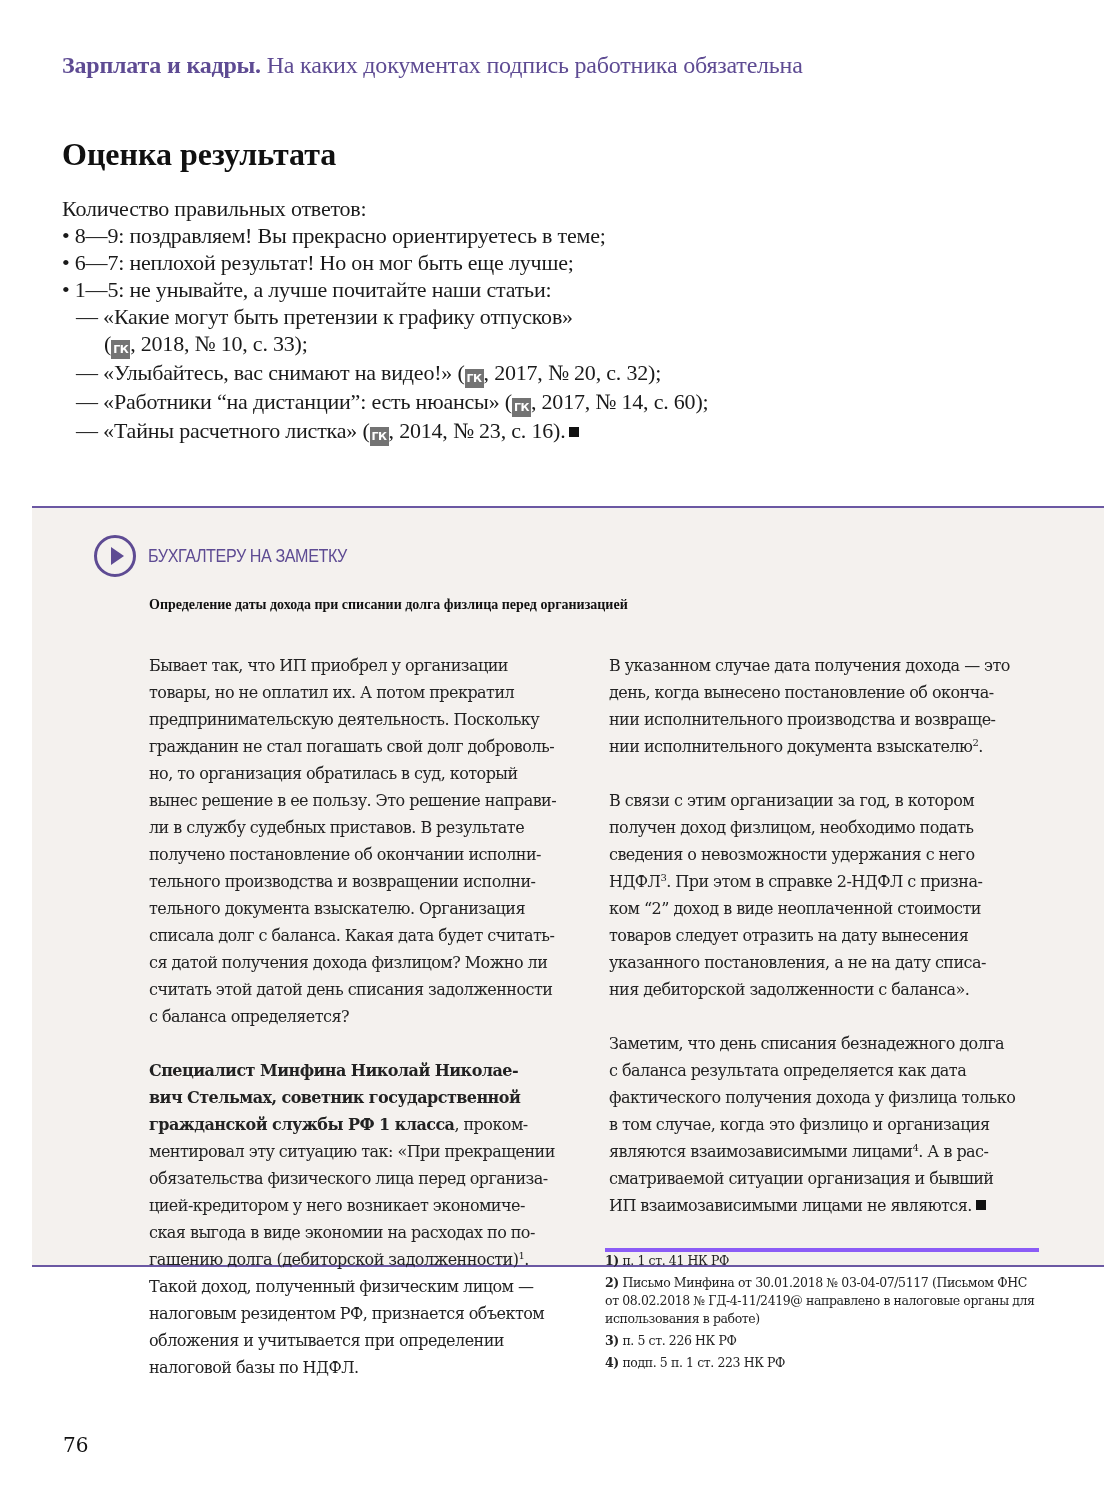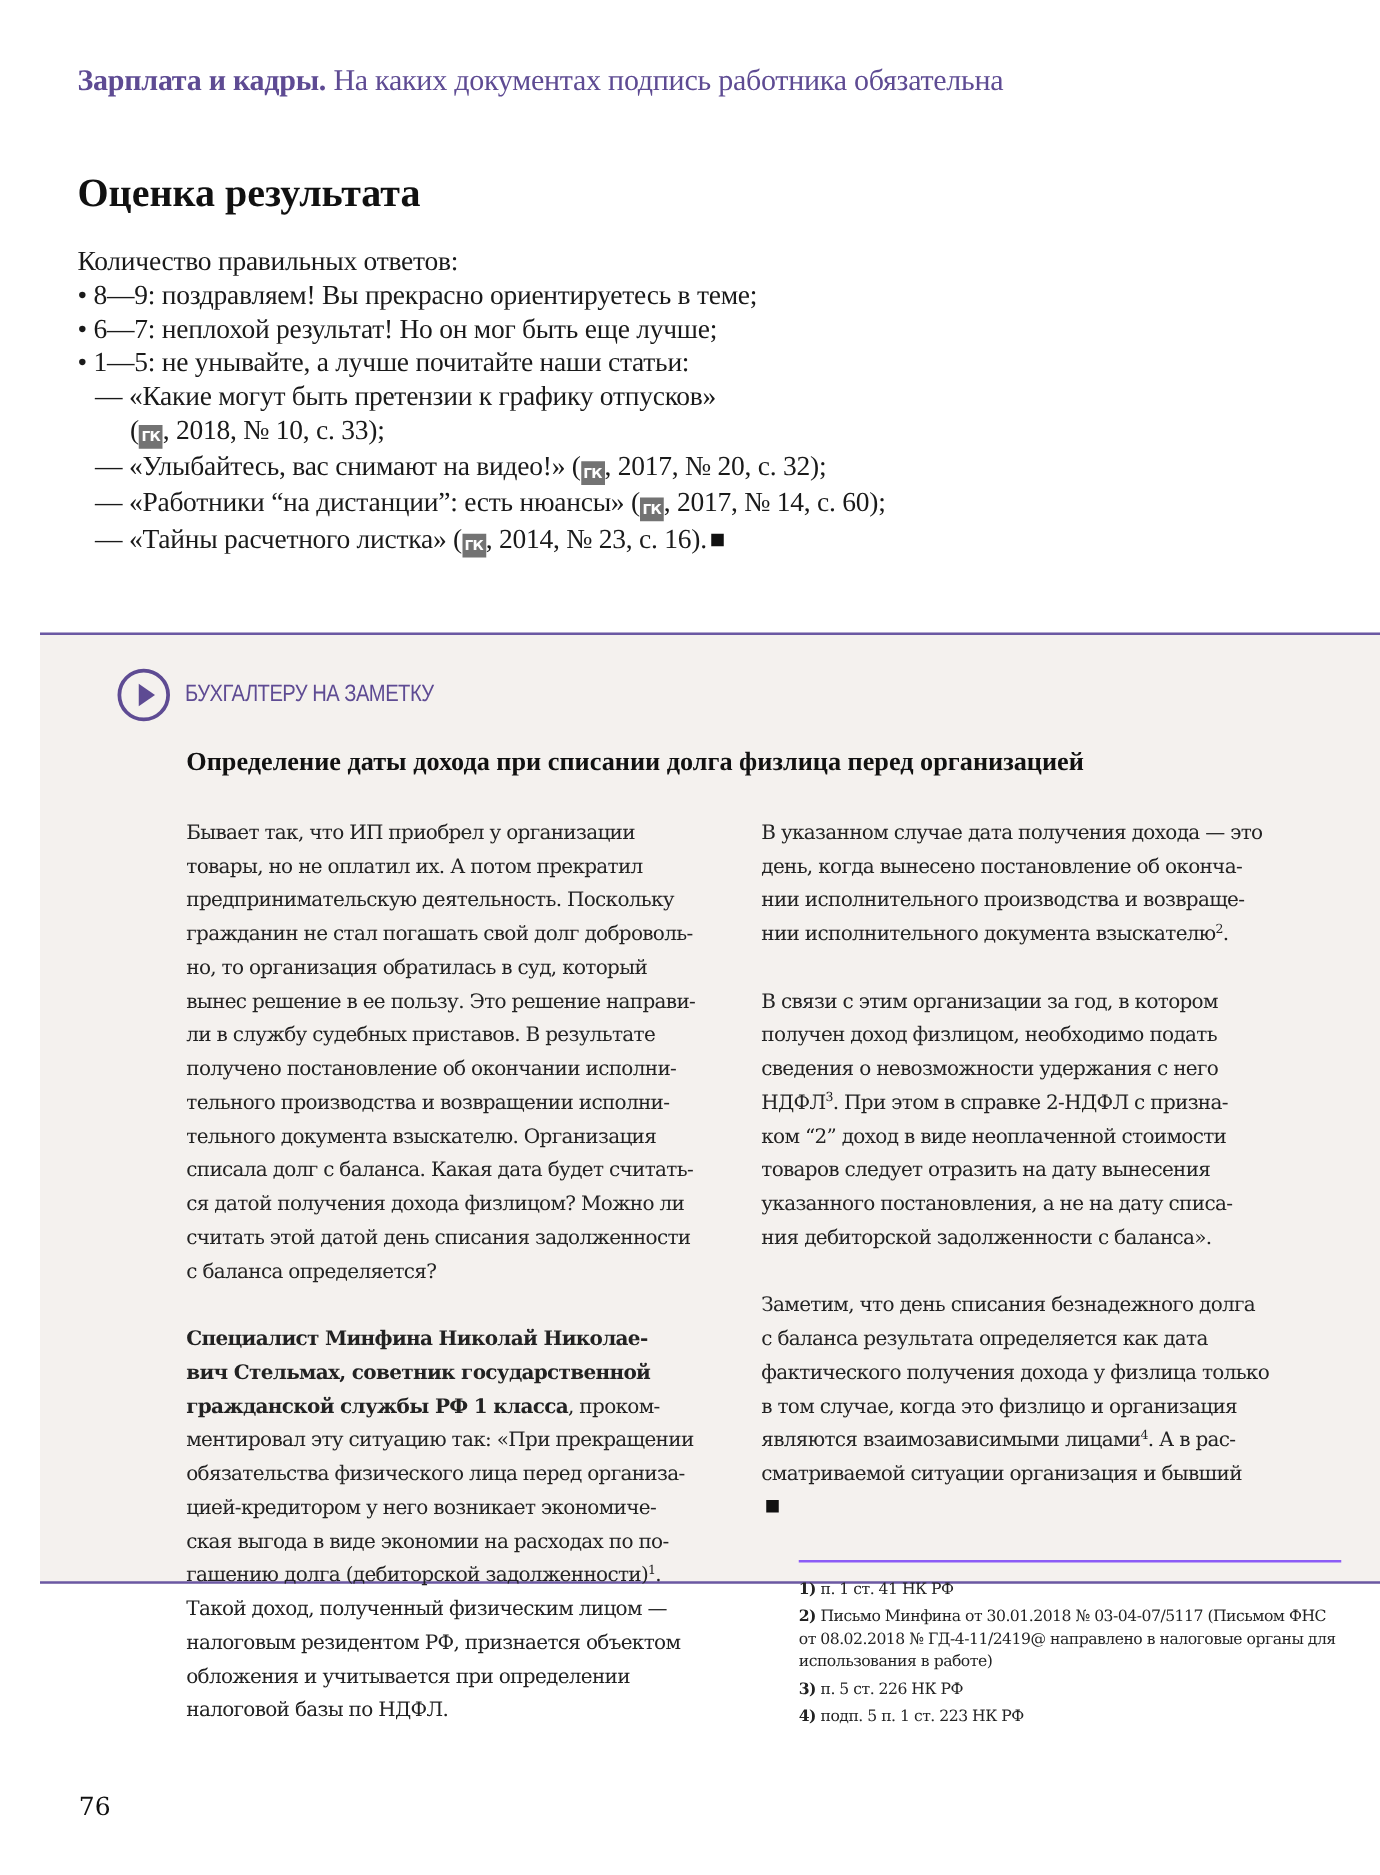"Определение даты дохода при списании" .note-title { font-size: 21px -> 14px }
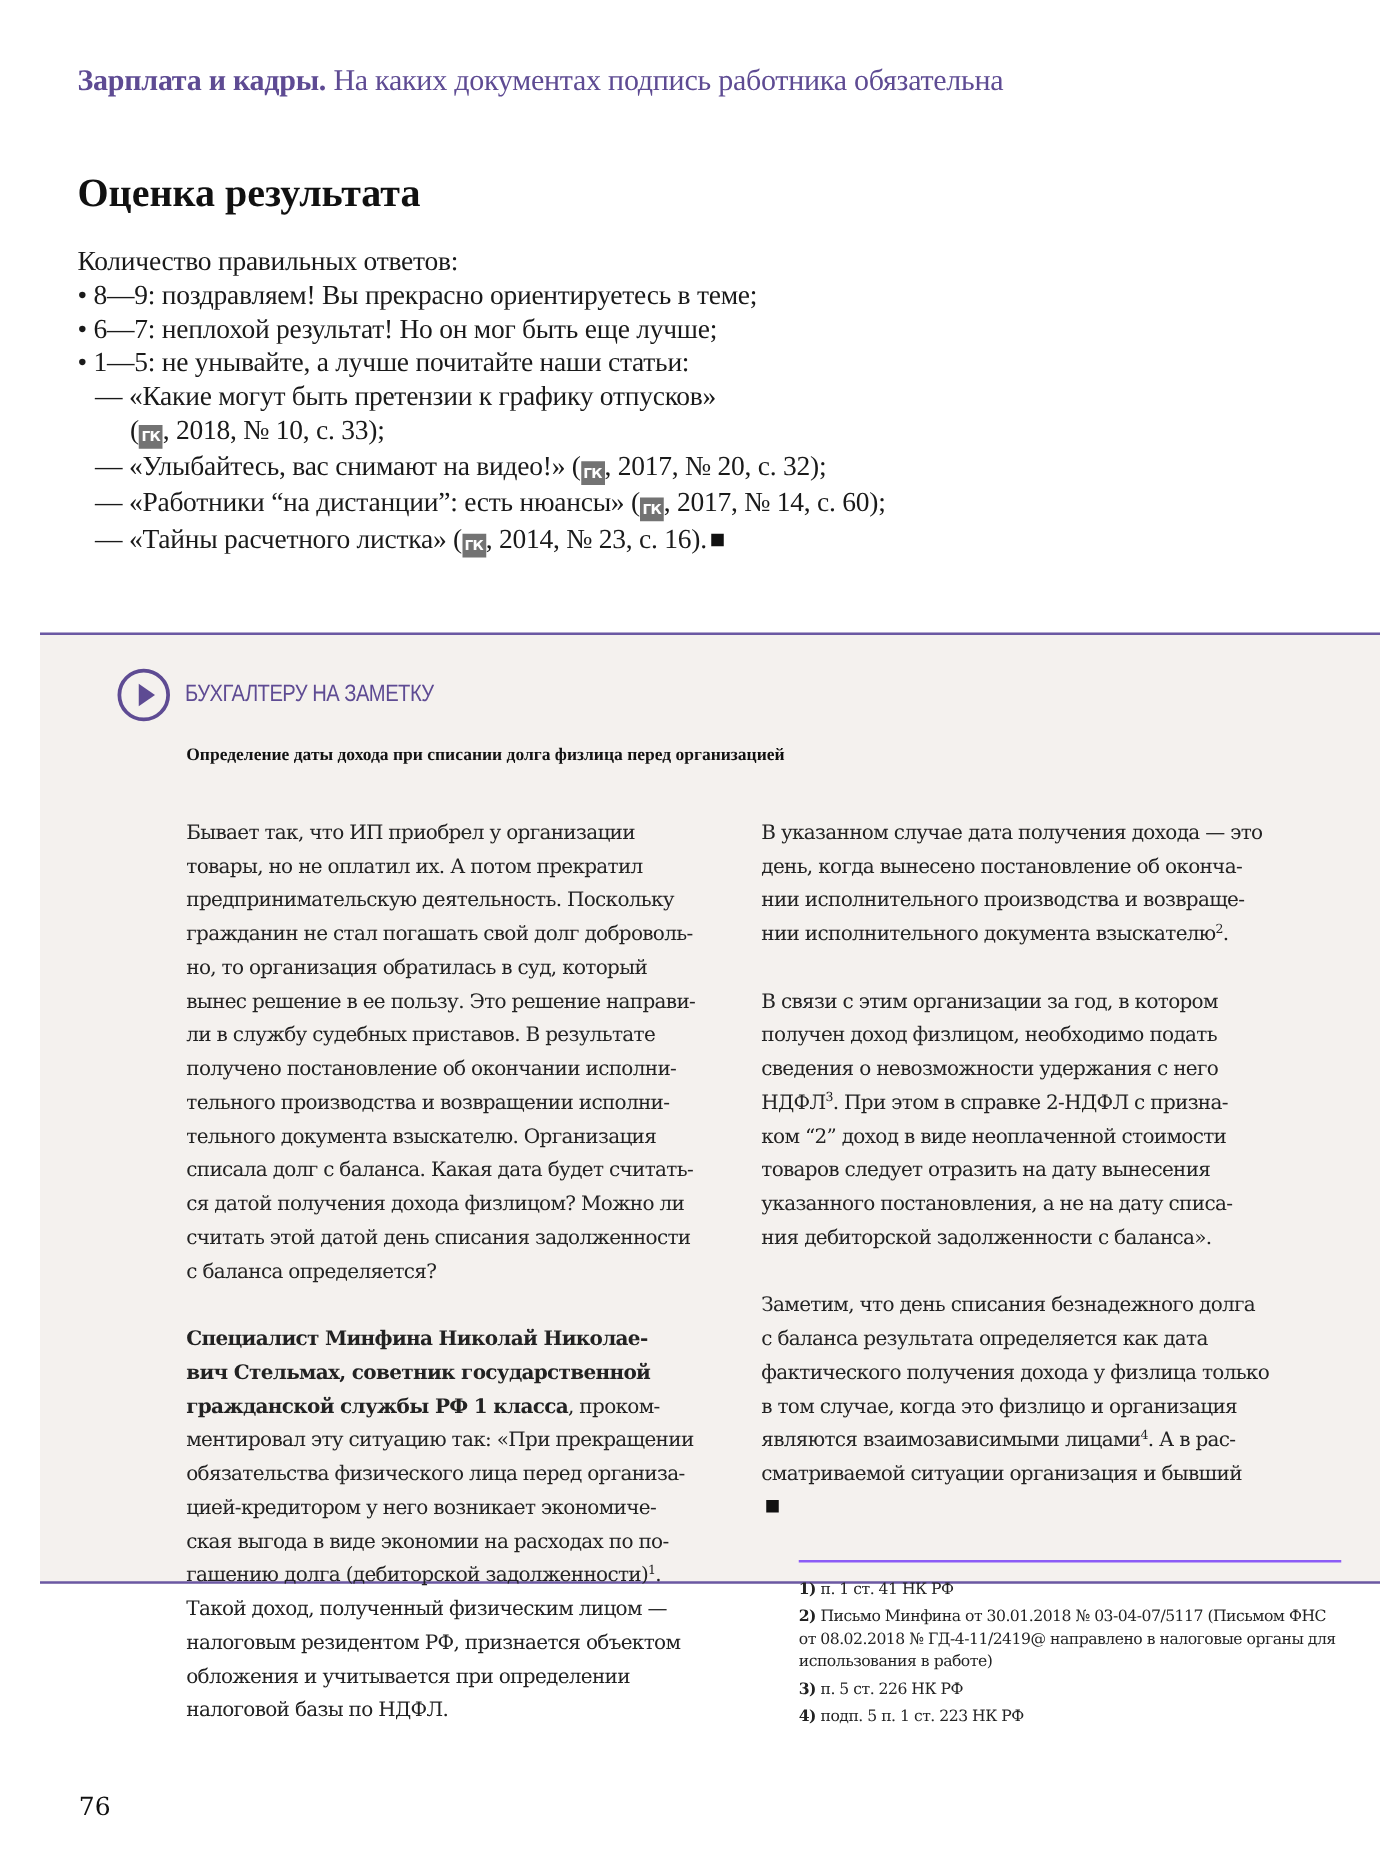"ИП взаимозависимыми лицами не являются." span { html: none -> <span>ИП взаимозависимыми лицами не являются.</span> }
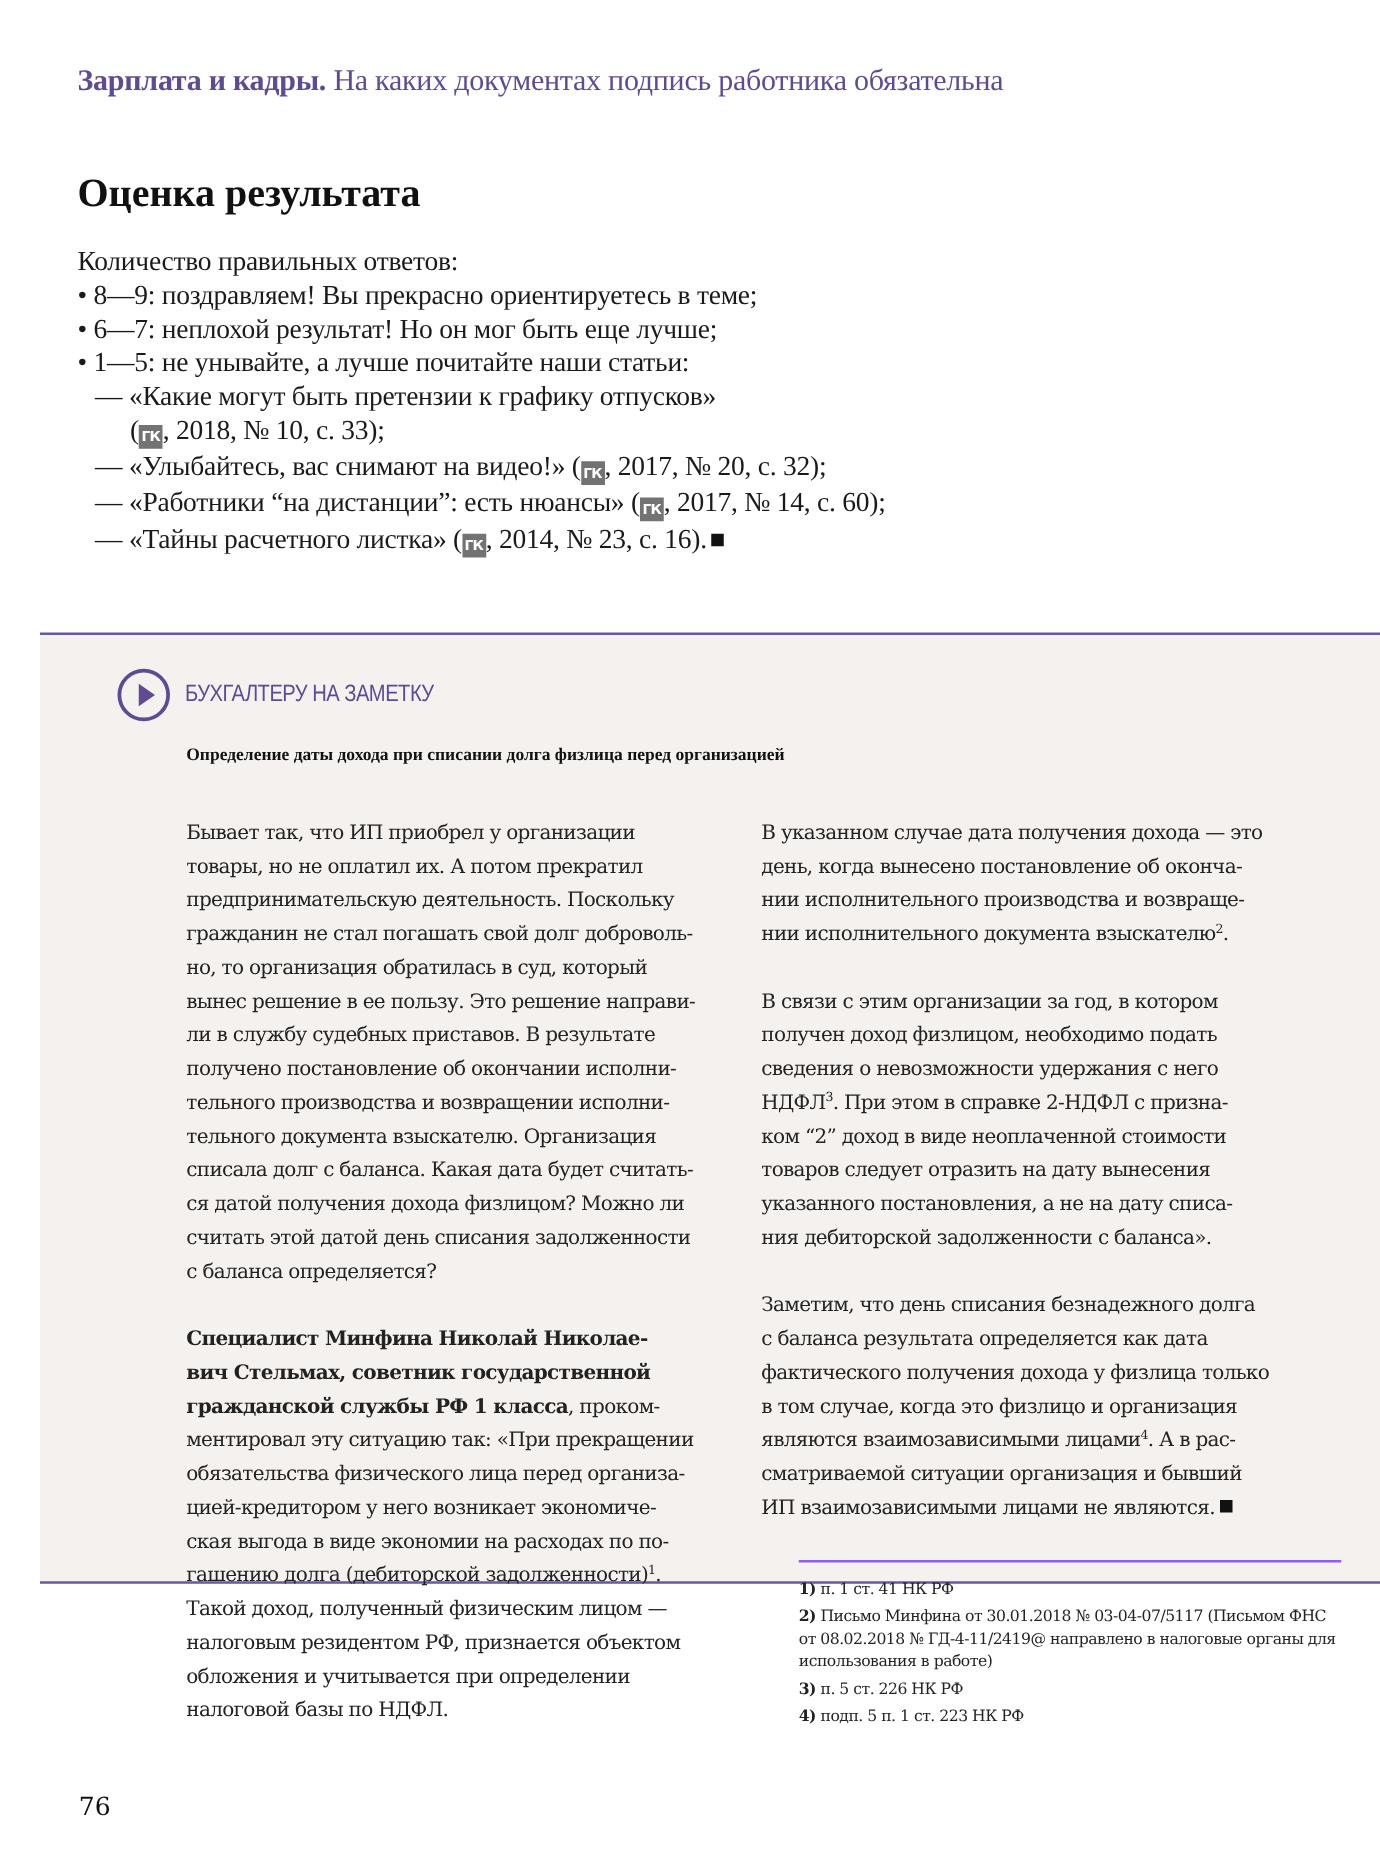"1) п. 1 ст. 41" .footnotes { border-top: 2px solid #8b5cf6 -> 4px solid #8b5cf6; left: 607px -> 573px; padding-top: 12px -> 0 }
